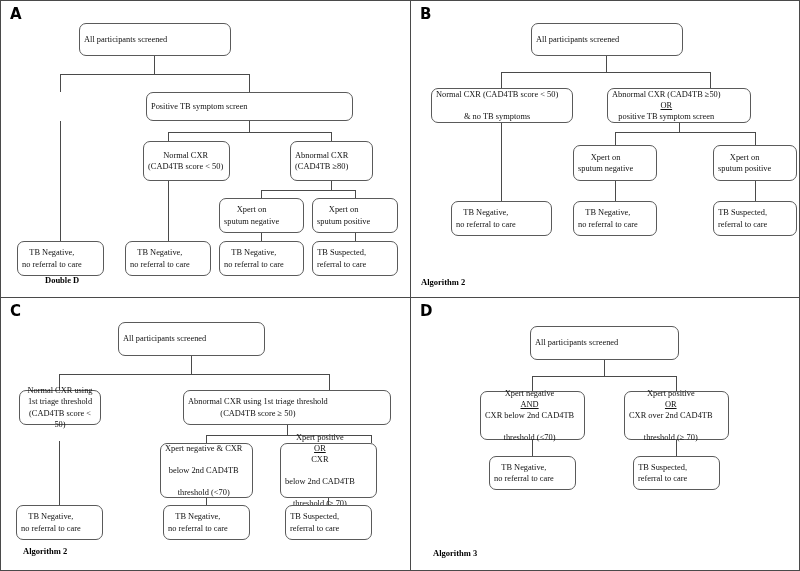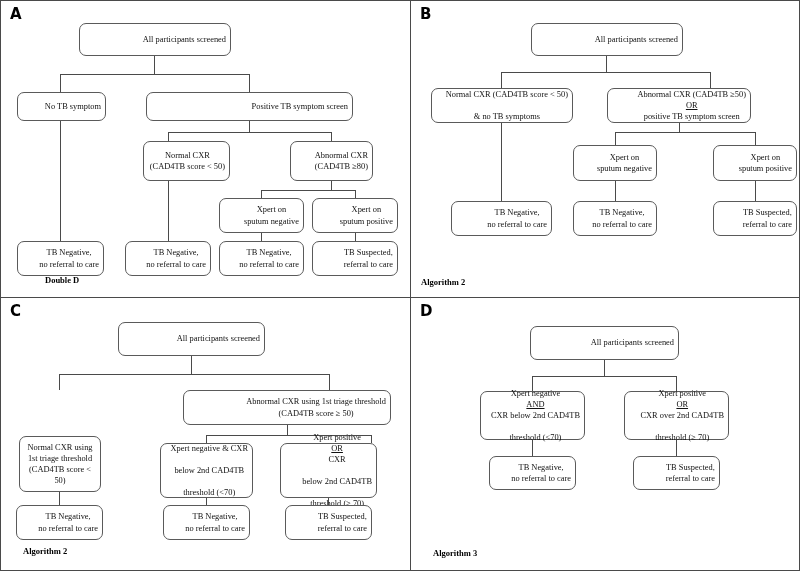"All participants screened" .node { justify-content: flex-end -> flex-start }
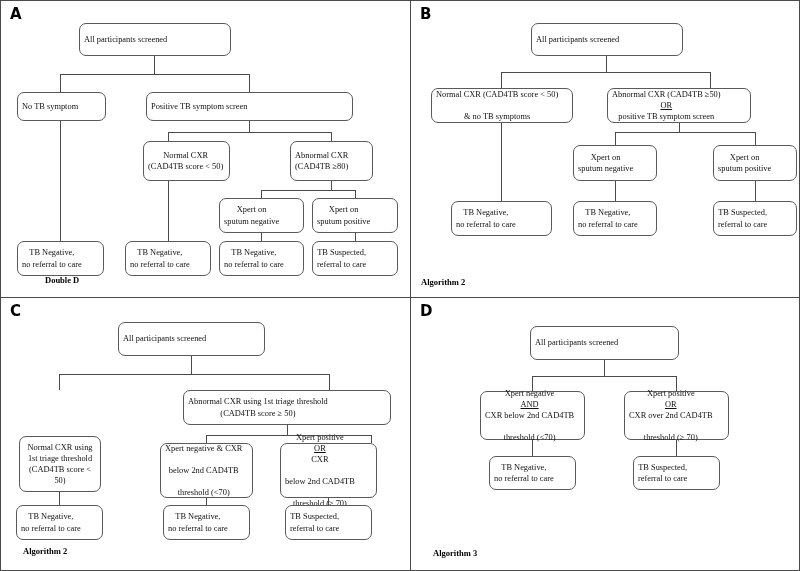"No TB symptom" div.node { html: <div> <span>No TB symptom</span> </div> -> none }
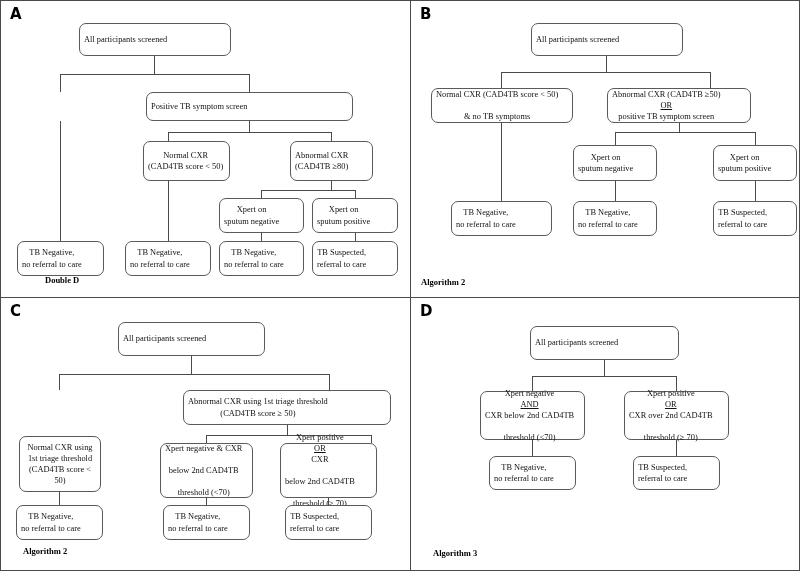"Normal CXR using" div.node { height: 56px -> 35px; margin-top: 46px -> none }
